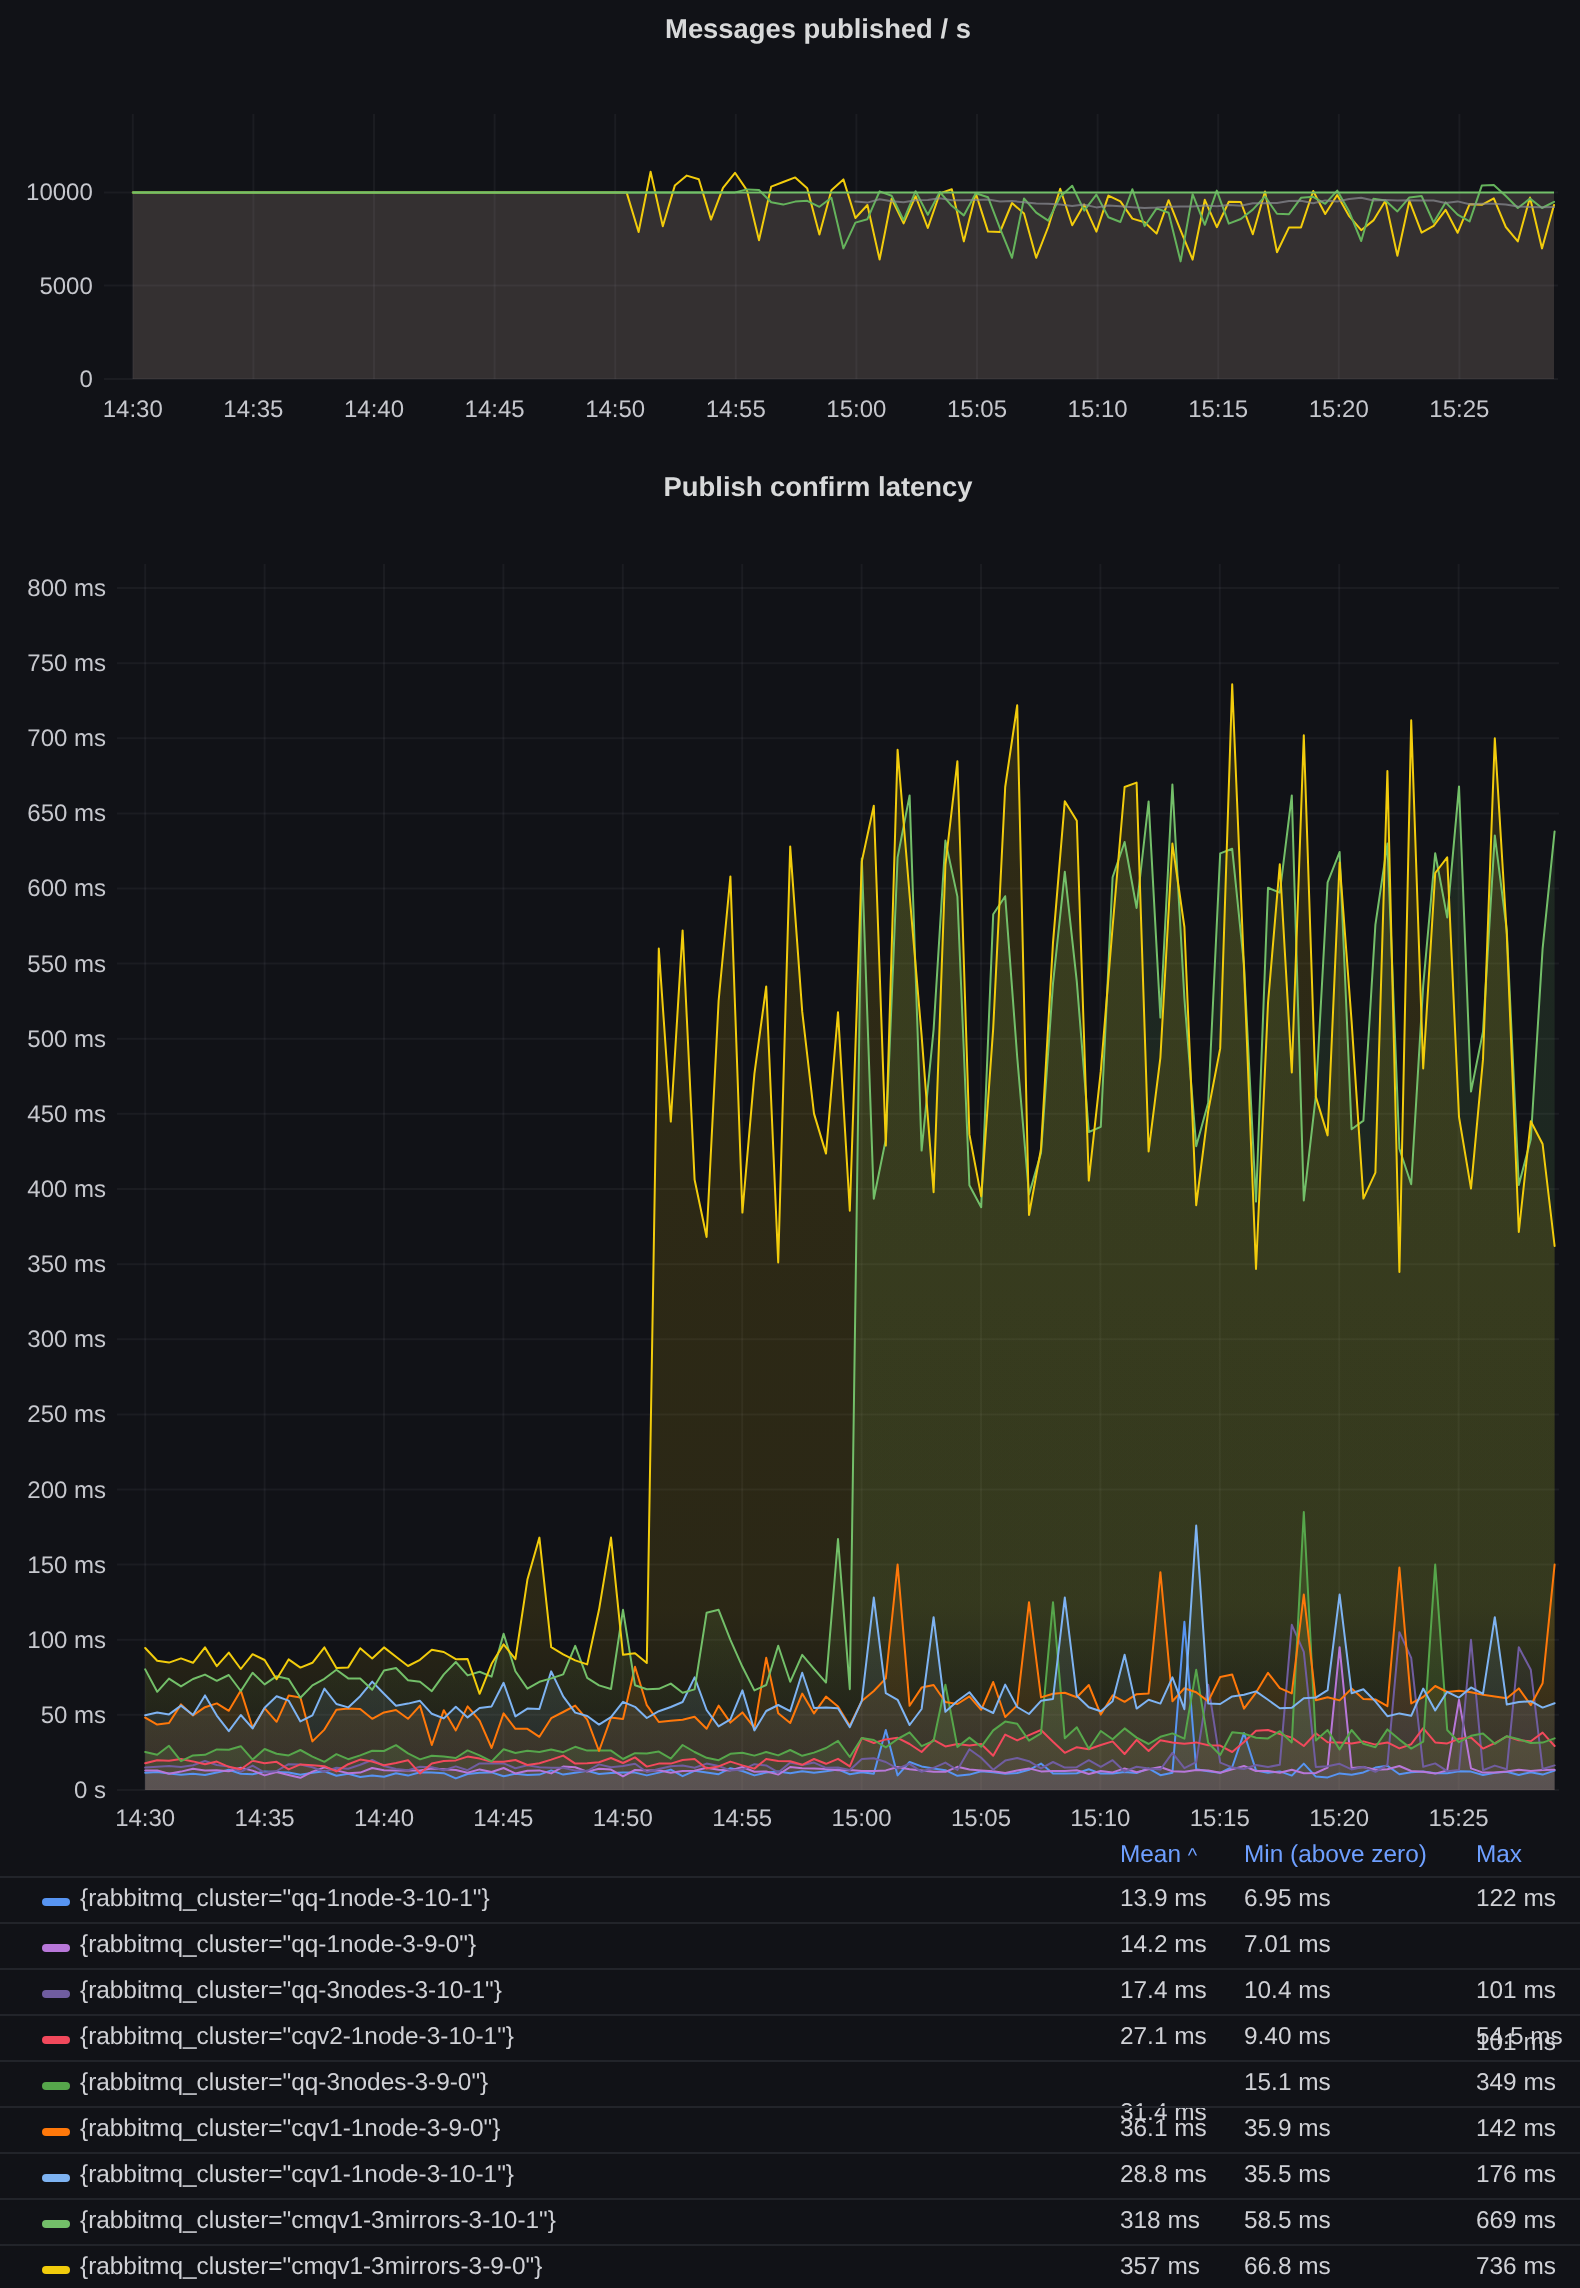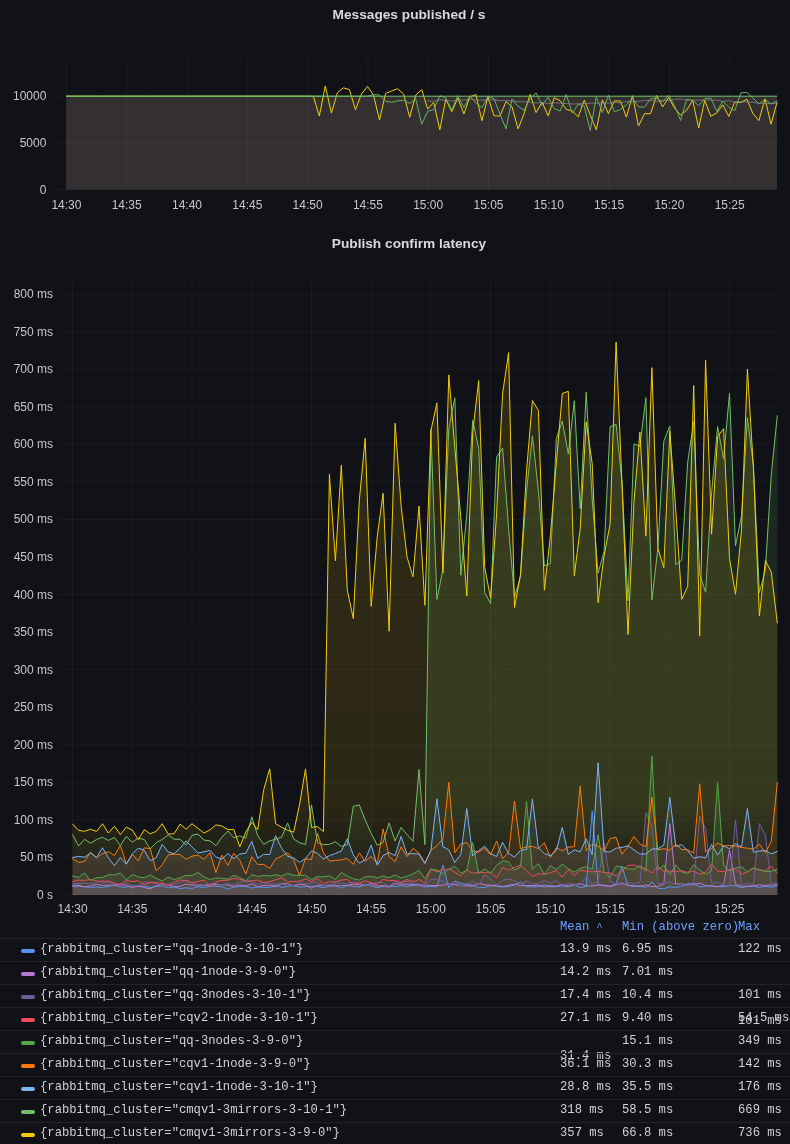"Mean ^" div { font-family: Liberation Mono, monospace -> none }
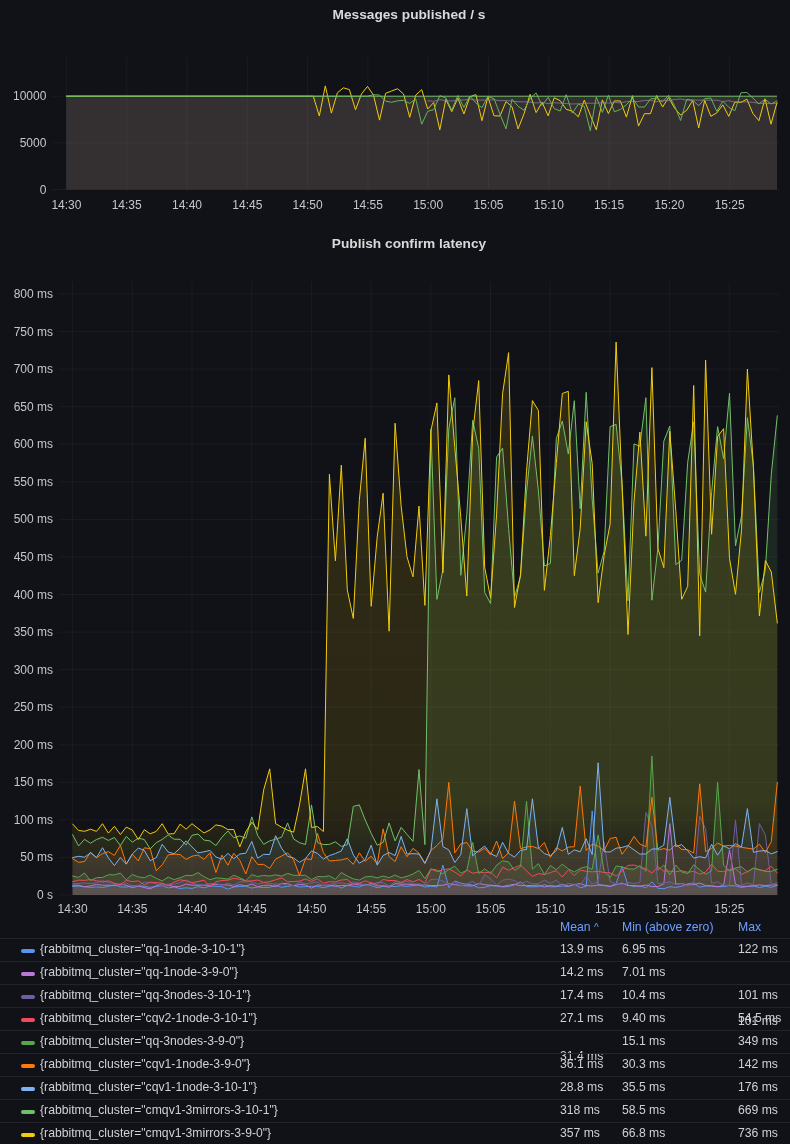"30.3 ms" span { text: 30.3 -> 35.9 }
